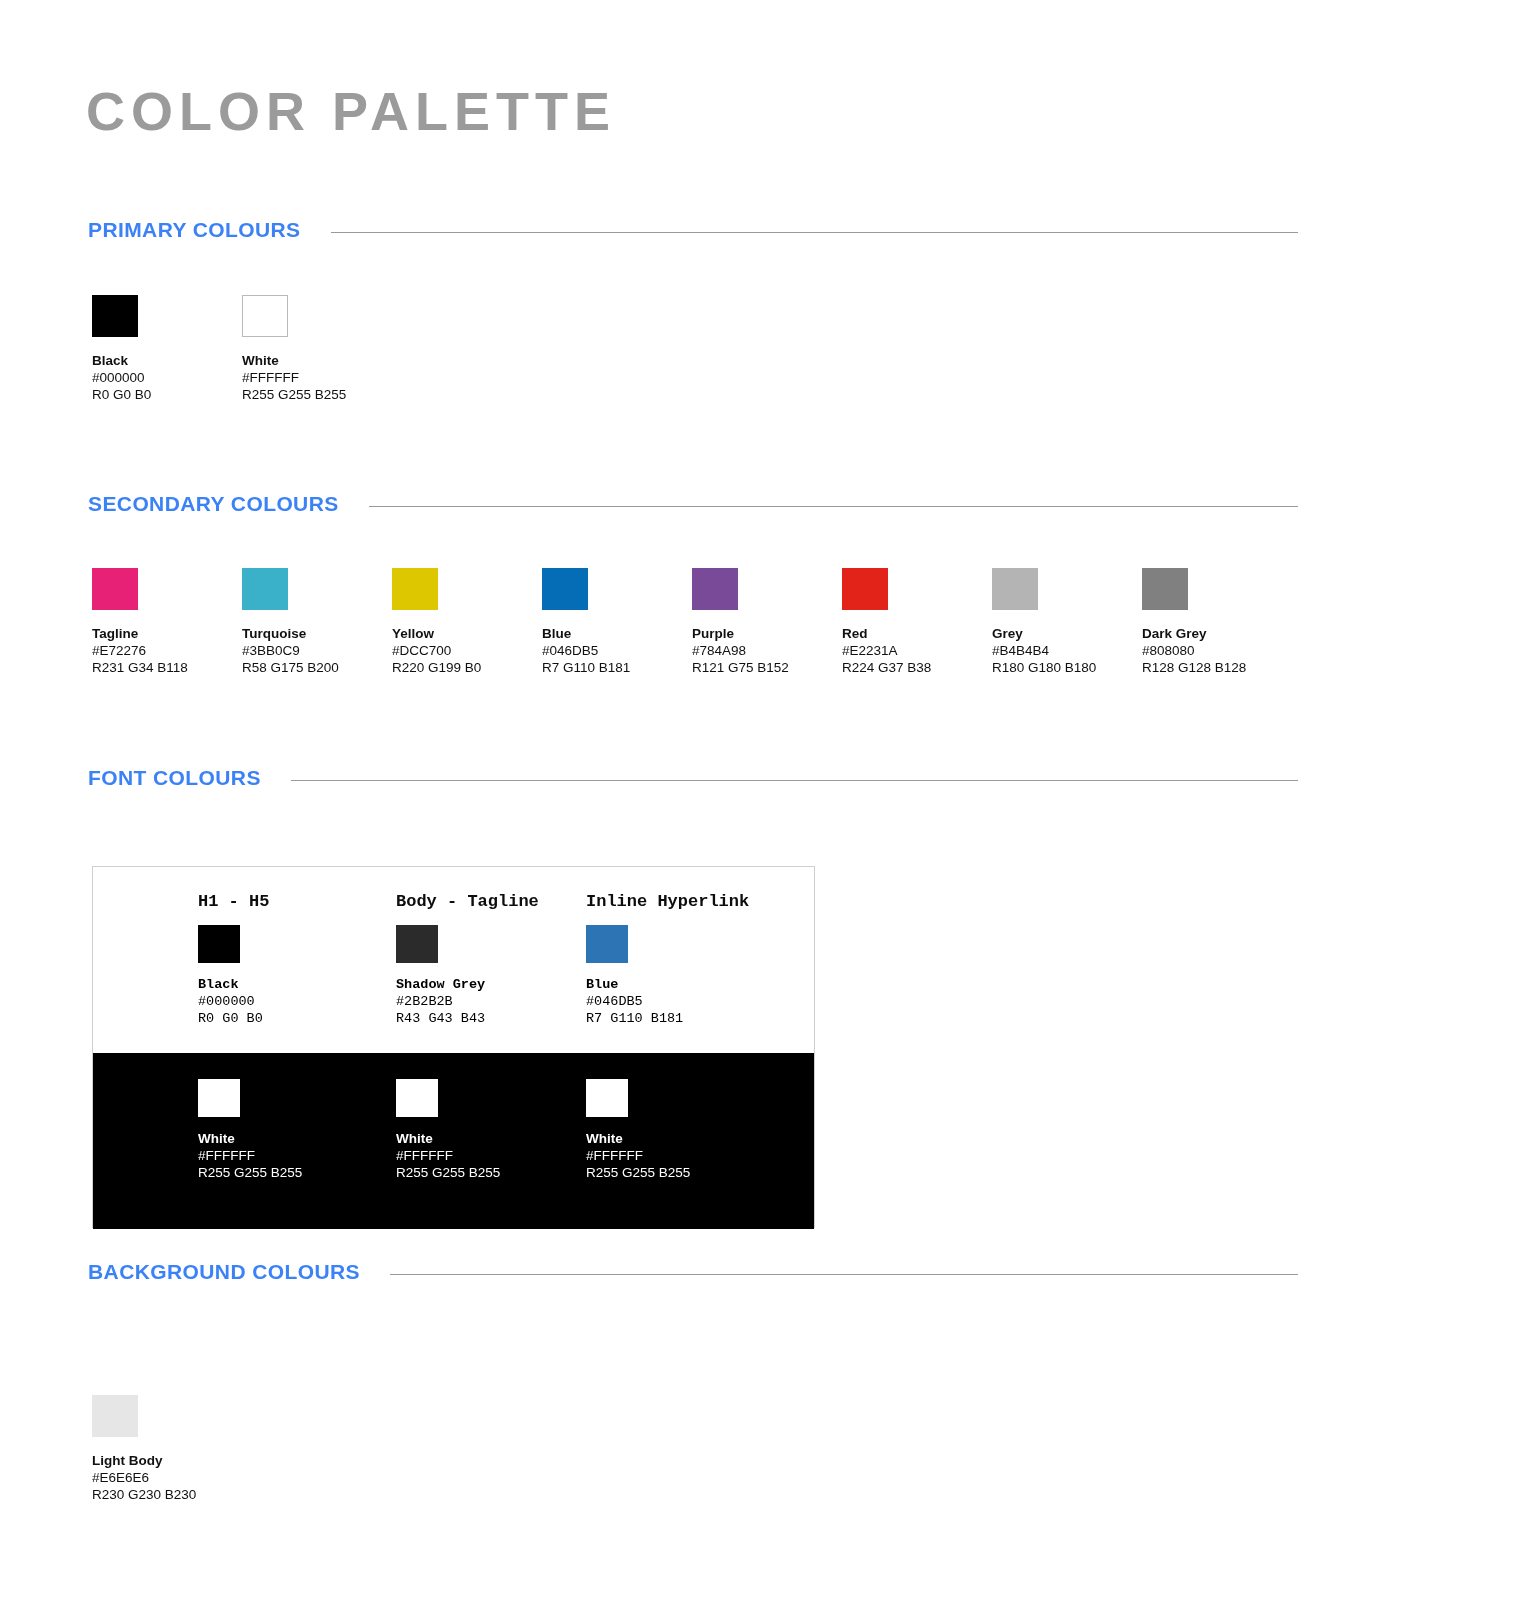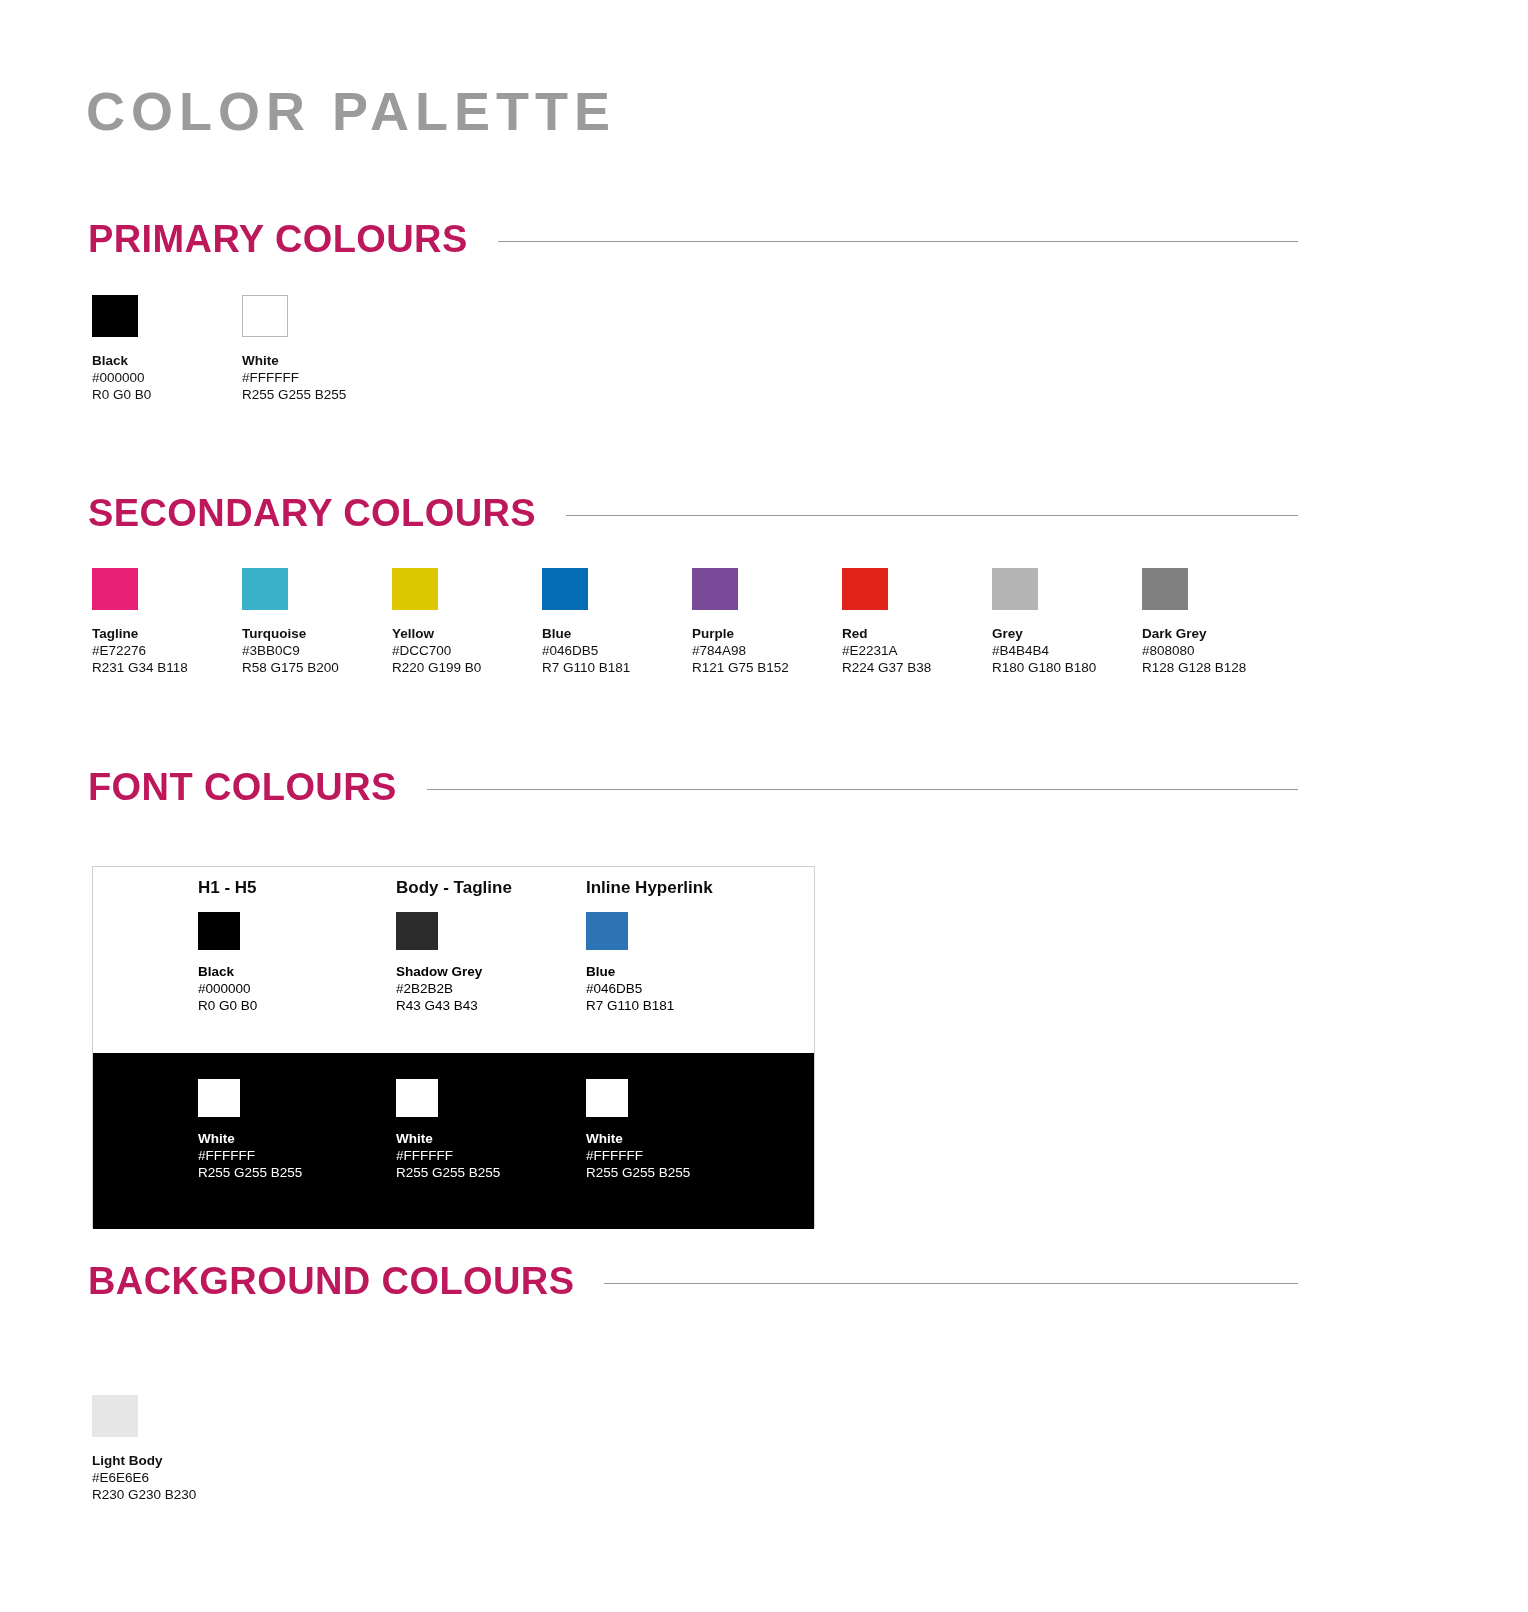"PRIMARY COLOURS" .section-head .label { color: #be185d -> #3b82f6; font-size: 38px -> 21px }
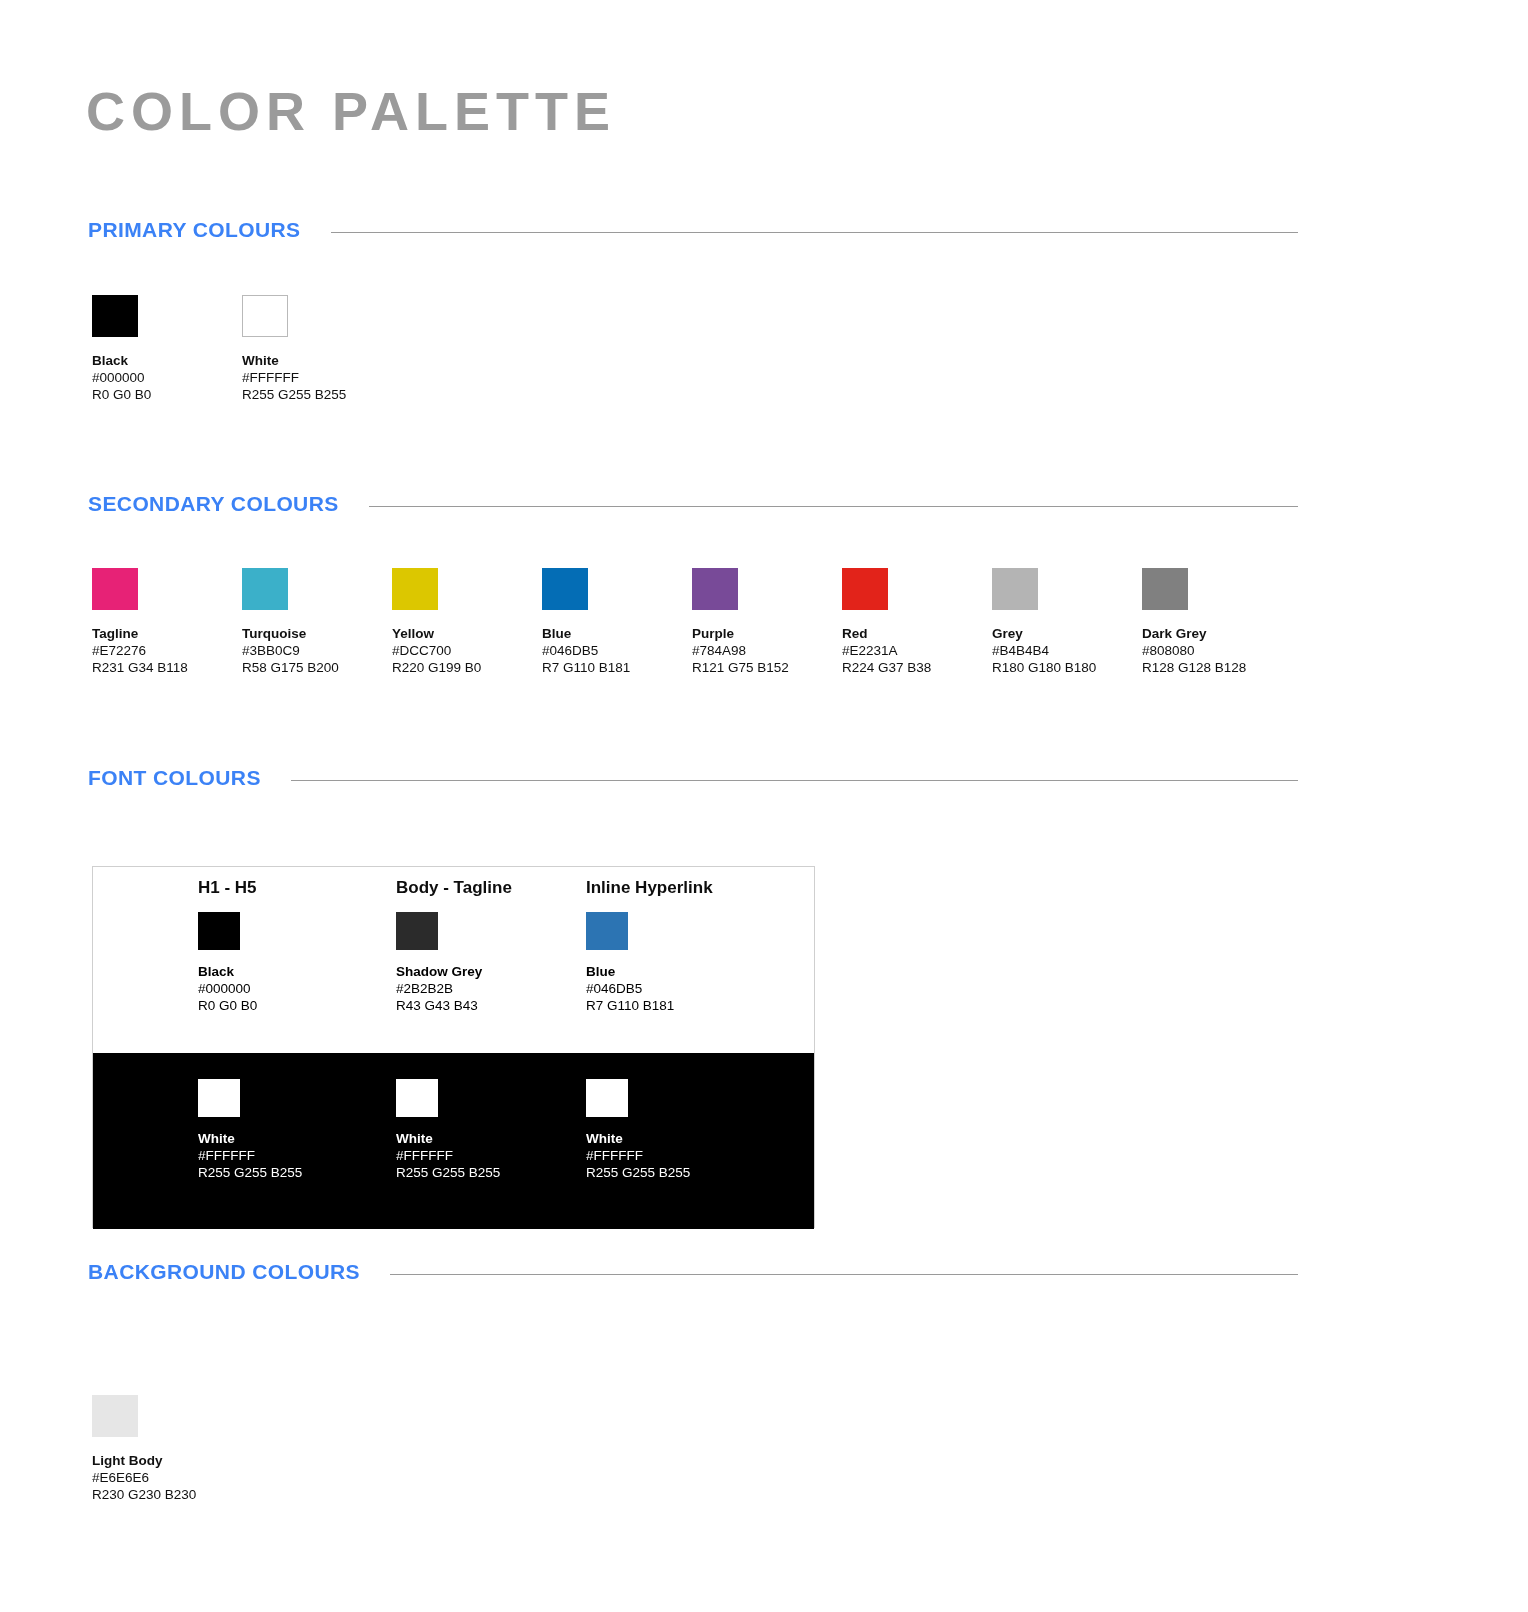"H1 - H5" .light-half .font-col { font-family: none -> Liberation Mono, monospace; top: 11px -> 25px }
